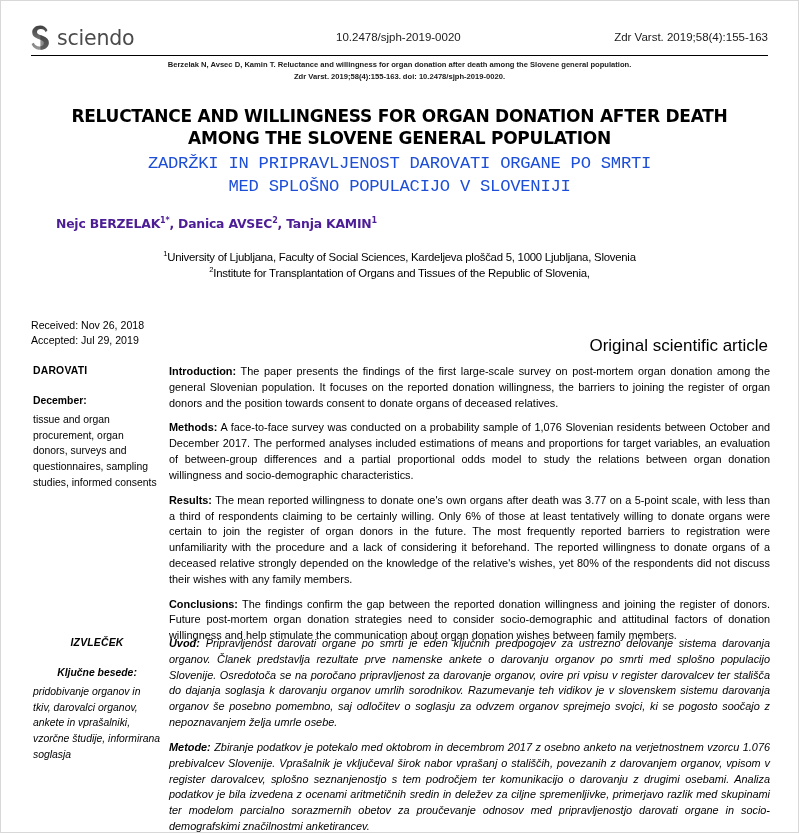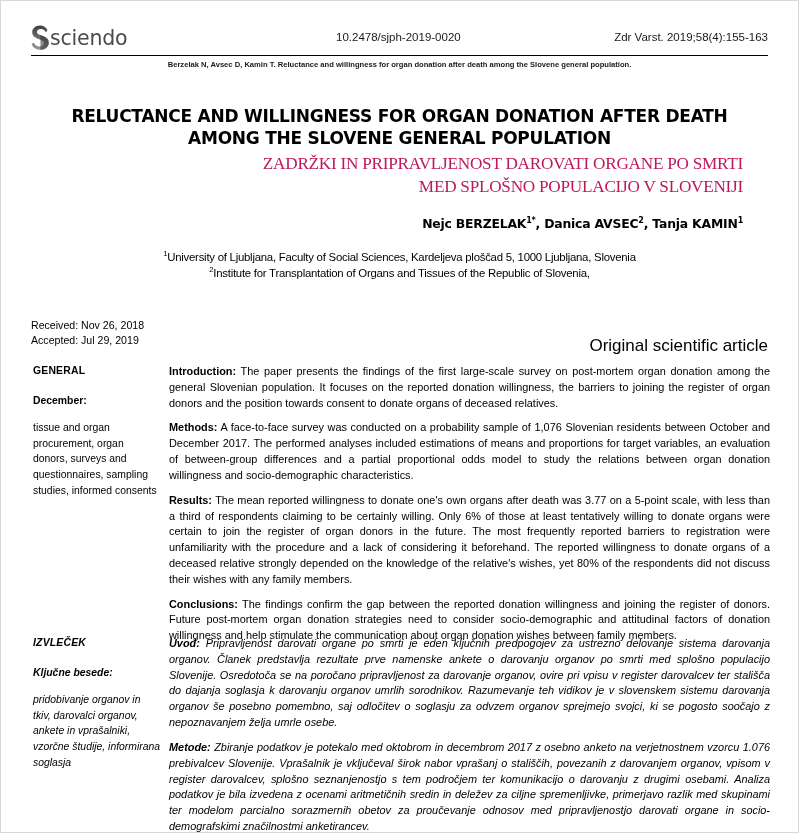"sciendo" .logo-wrap { gap: none -> 7px }
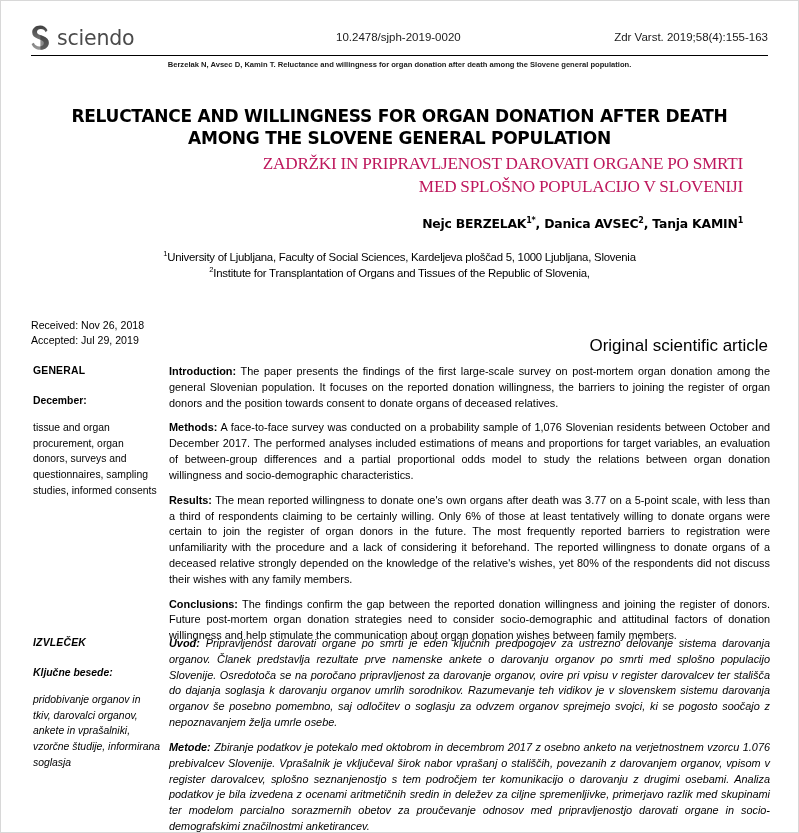"Zdr Varst. 2019;58(4):155-163. doi:" div { html: none -> <div>Zdr Varst. 2019;58(4):155-163. doi: 10.2478/sjph-2019-0020.</div> }
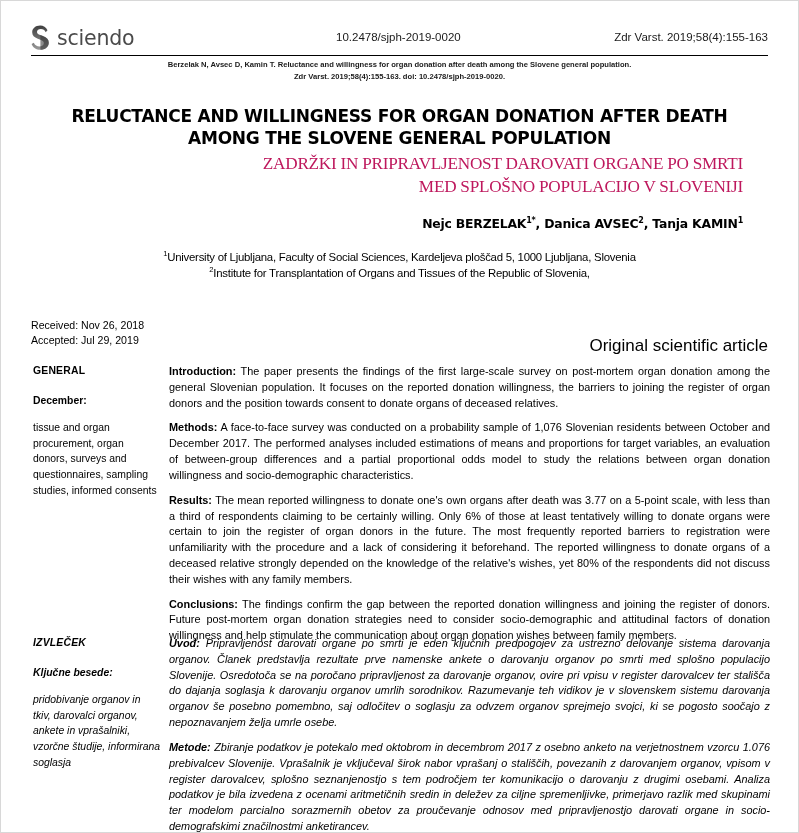"ZADRŽKI IN PRIPRAVLJENOST DAROVATI" .title-sl { color: #be185d -> #1d4ed8; font-family: Liberation Serif, serif -> Liberation Mono, monospace; text-align: right -> center }
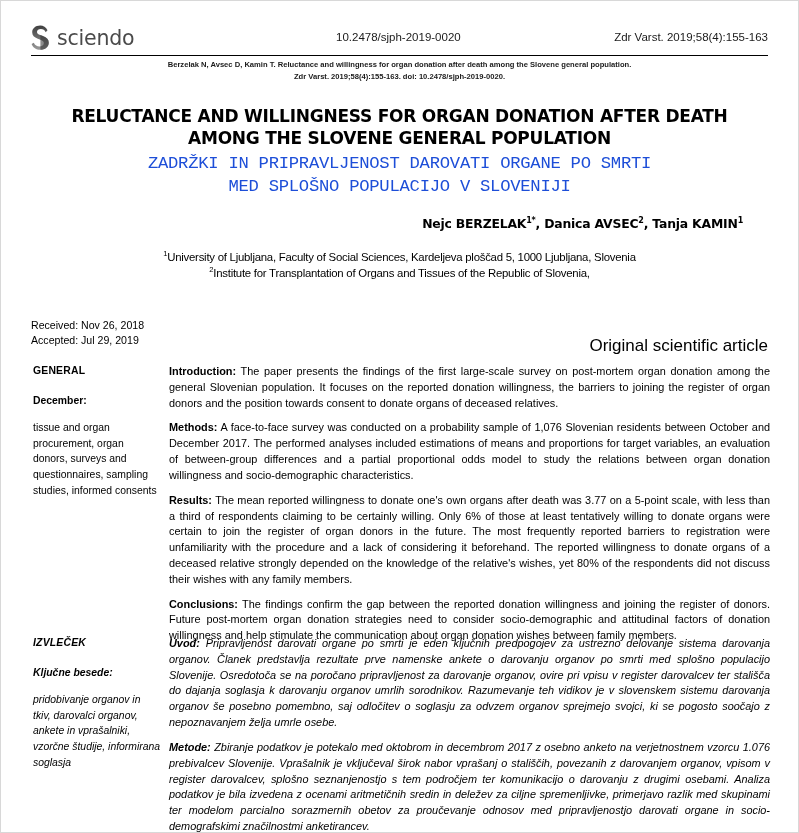"Nejc BERZELAK1*, Danica AVSEC2, Tanja" .authors { color: #000000 -> #4c1d95; text-align: right -> left }
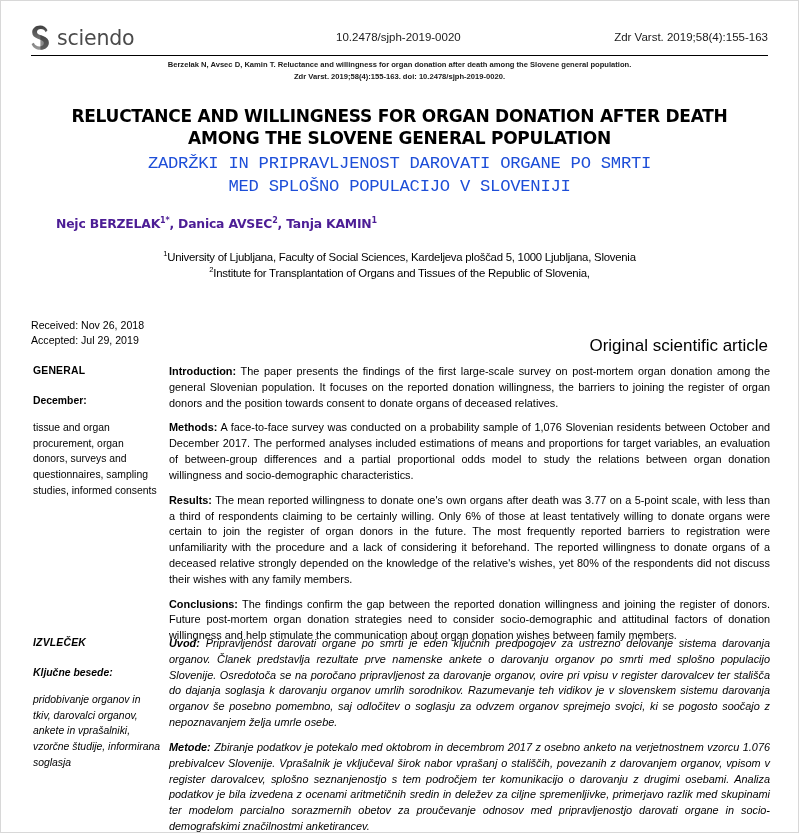"GENERAL" div.sec-head { text: GENERAL -> DAROVATI }
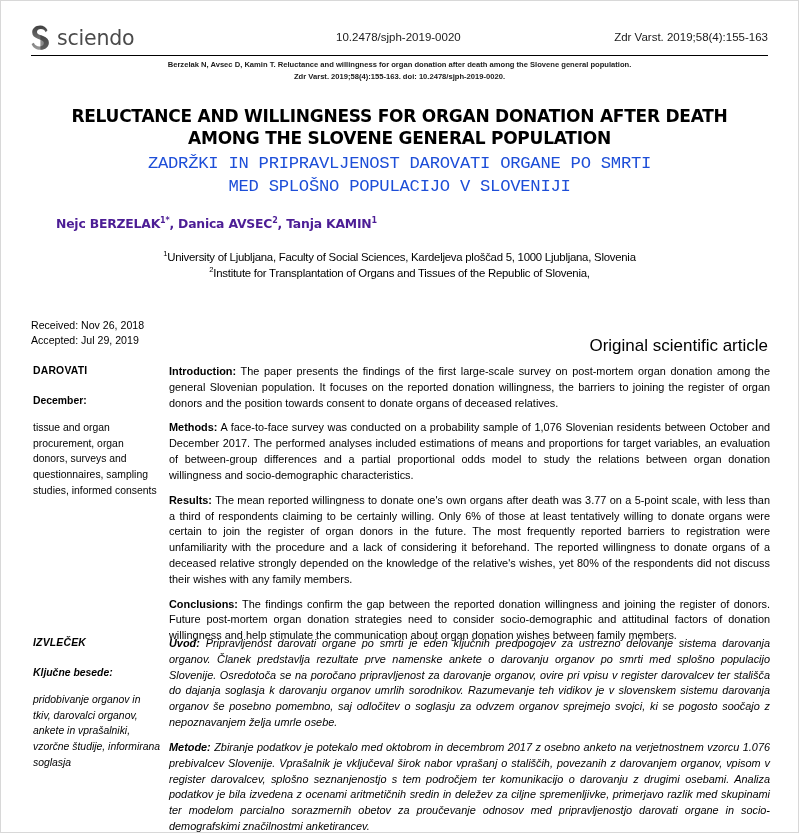"tissue and organ procurement, organ" .kw-body { margin-top: 12px -> 4px }
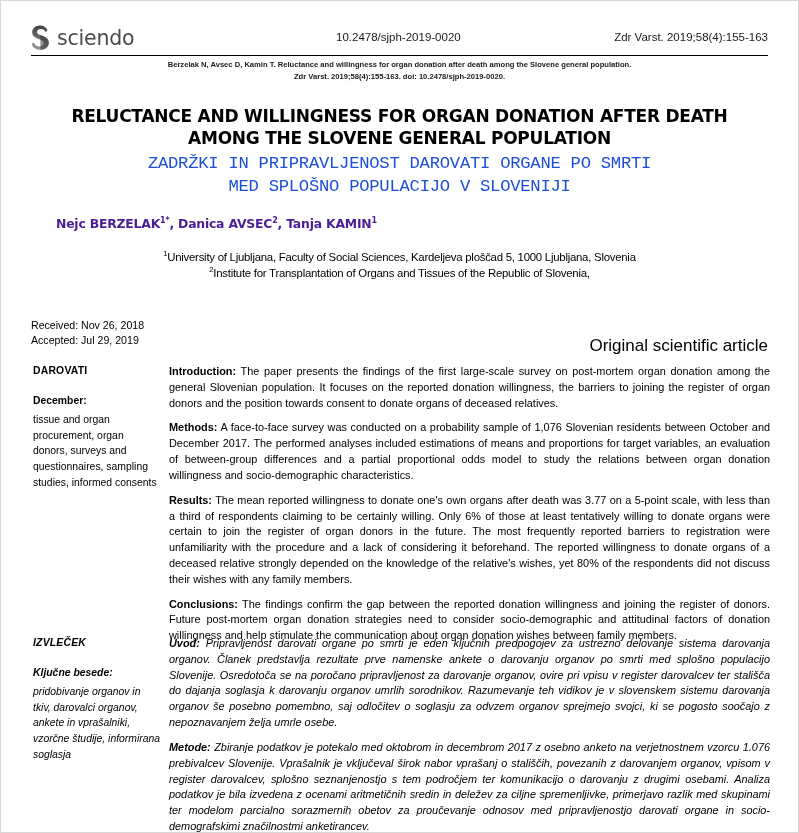"IZVLEČEK" .izvlecek-left .sec-head, .izvlecek-left .kw-head { text-align: none -> center }
